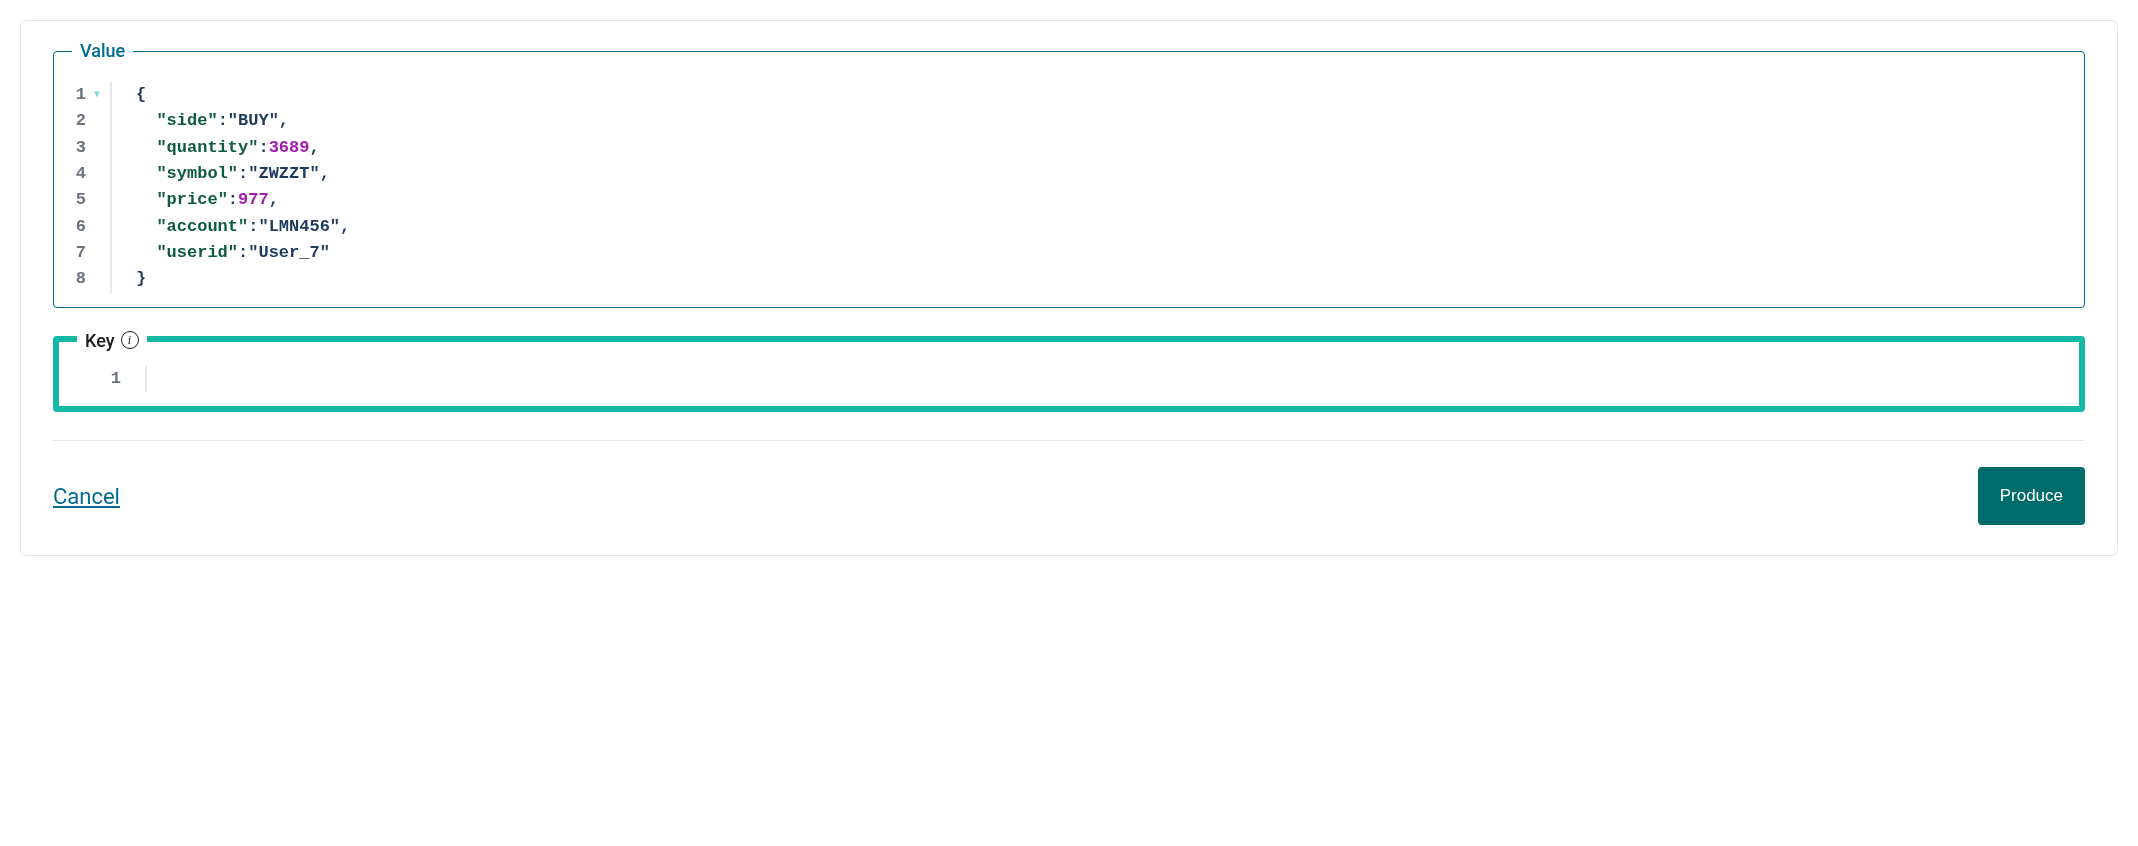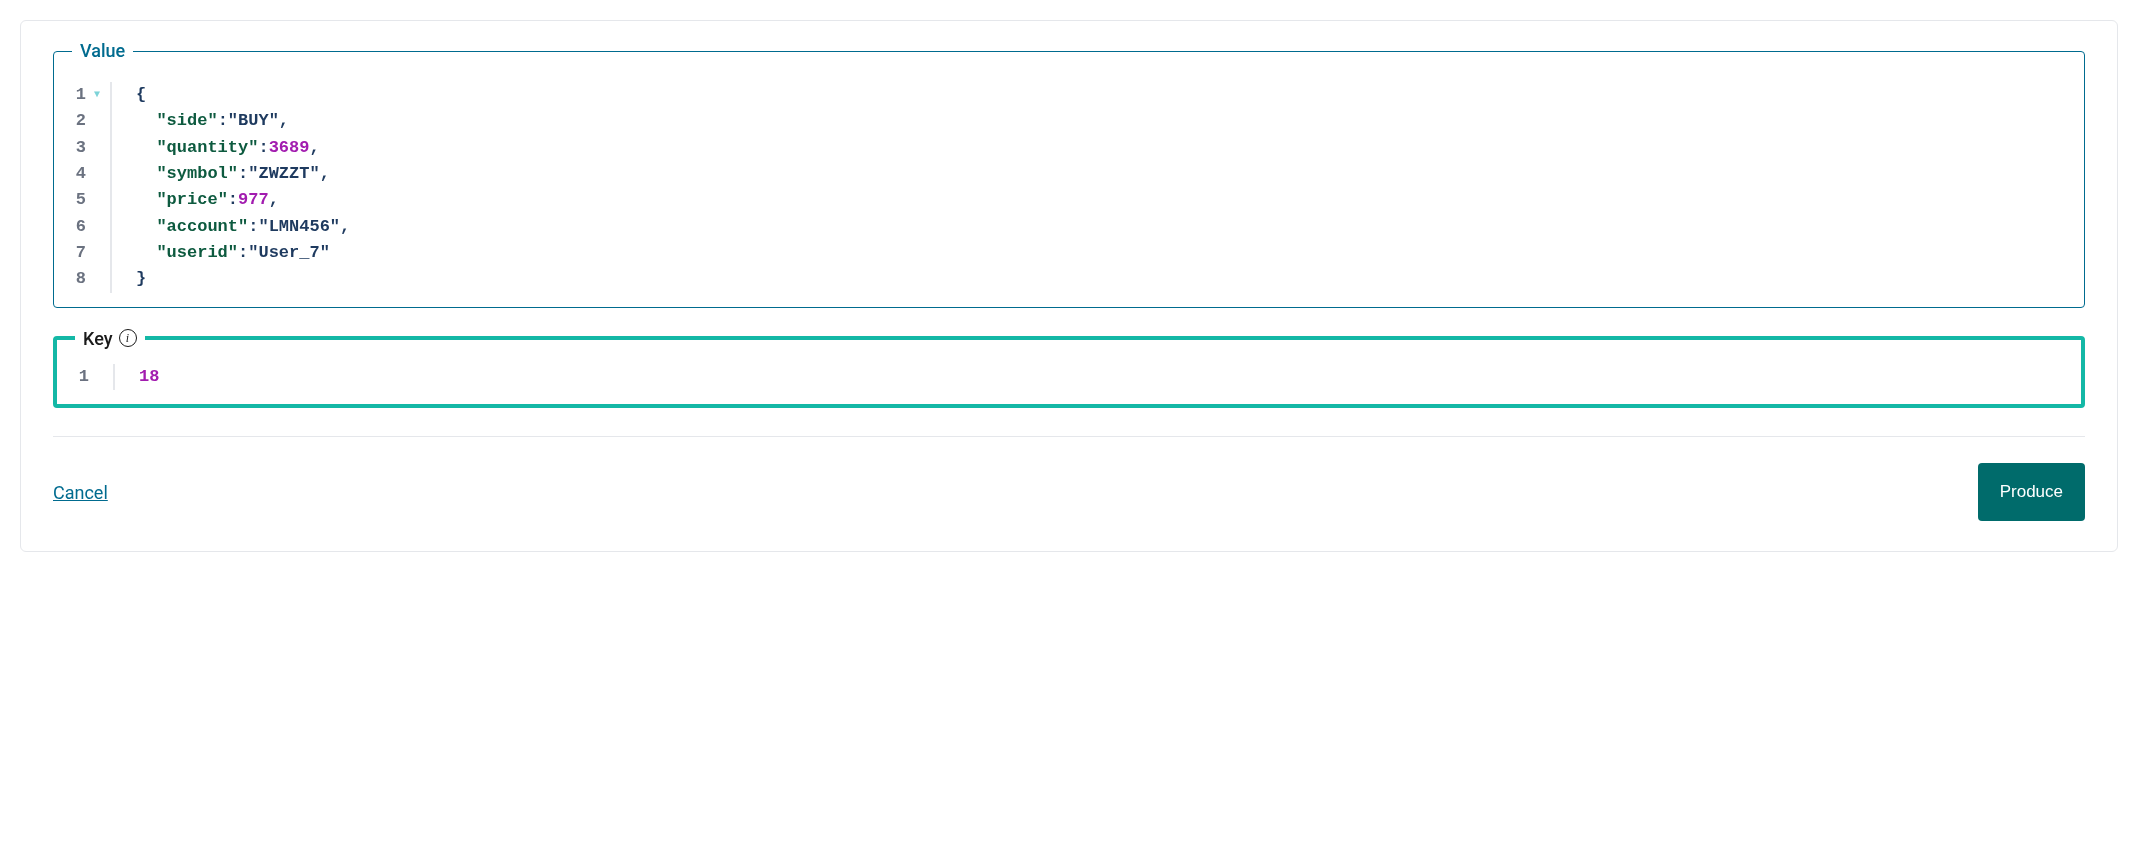"Key" .fieldset.key { border: 4px solid #14b8a6 -> 6px solid #14b8a6; padding-left: none -> 30px }
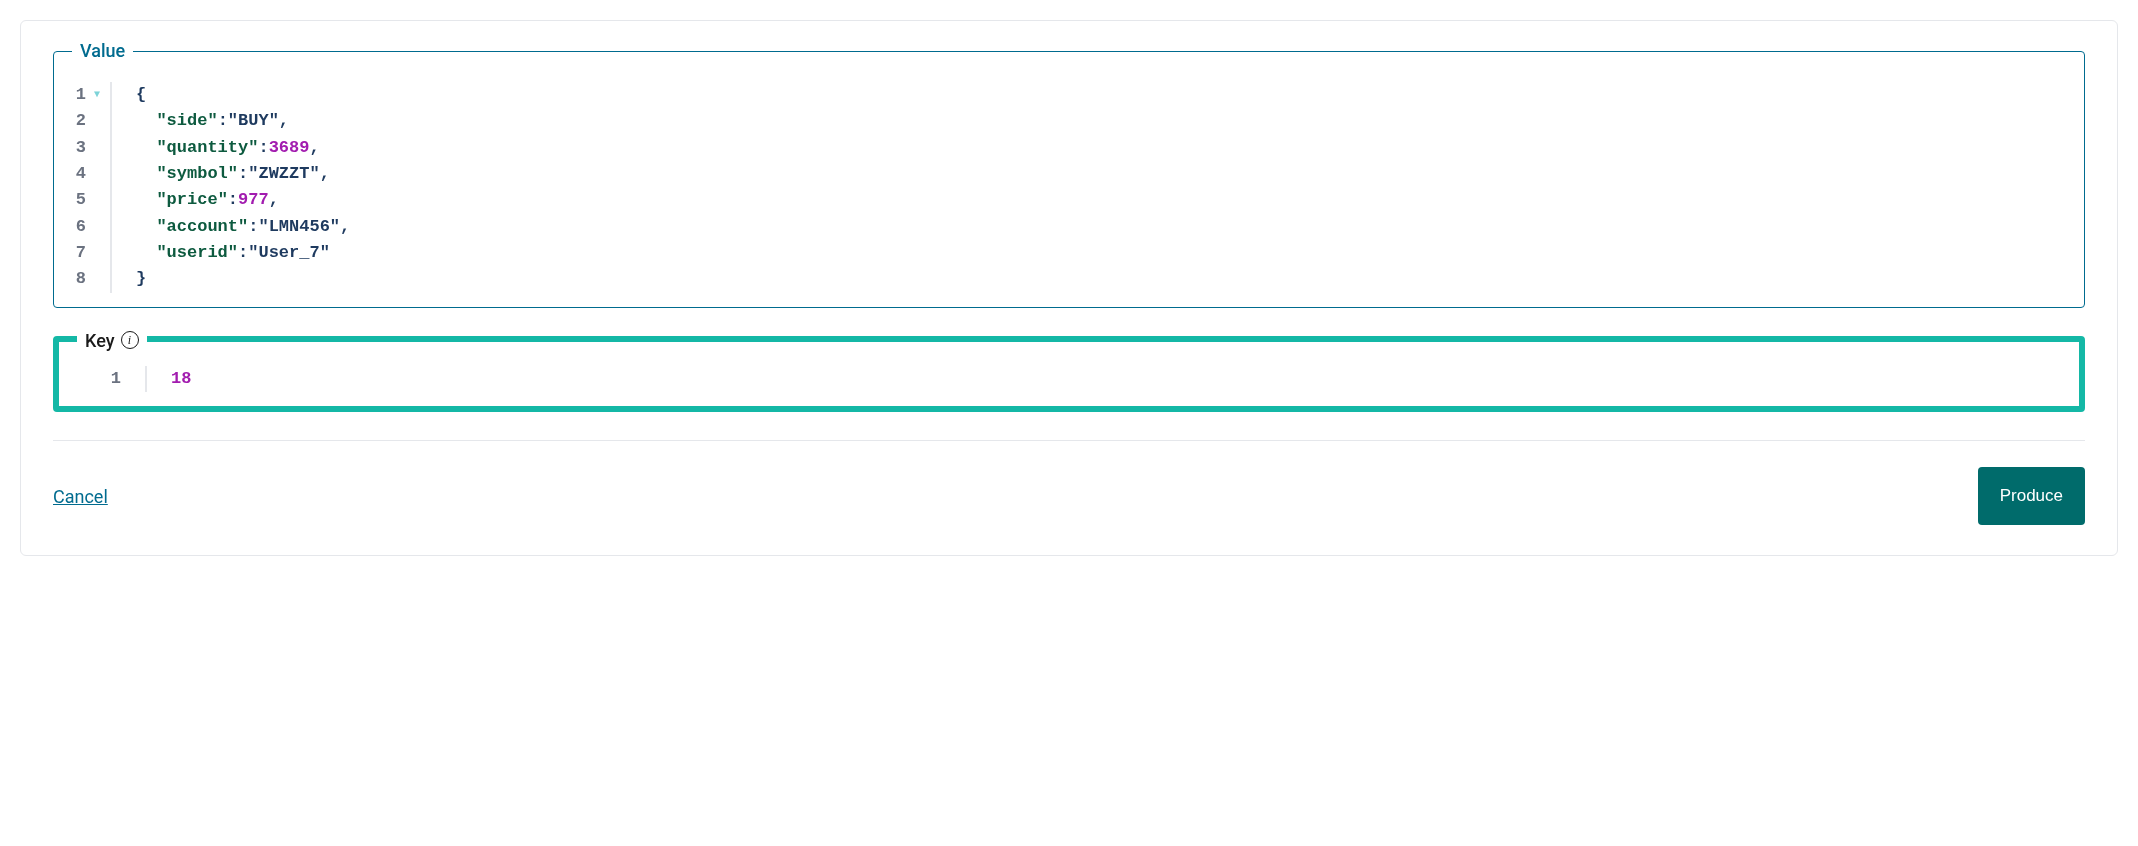"18" div.code-content { html: <div><span>18</span></div> -> none }
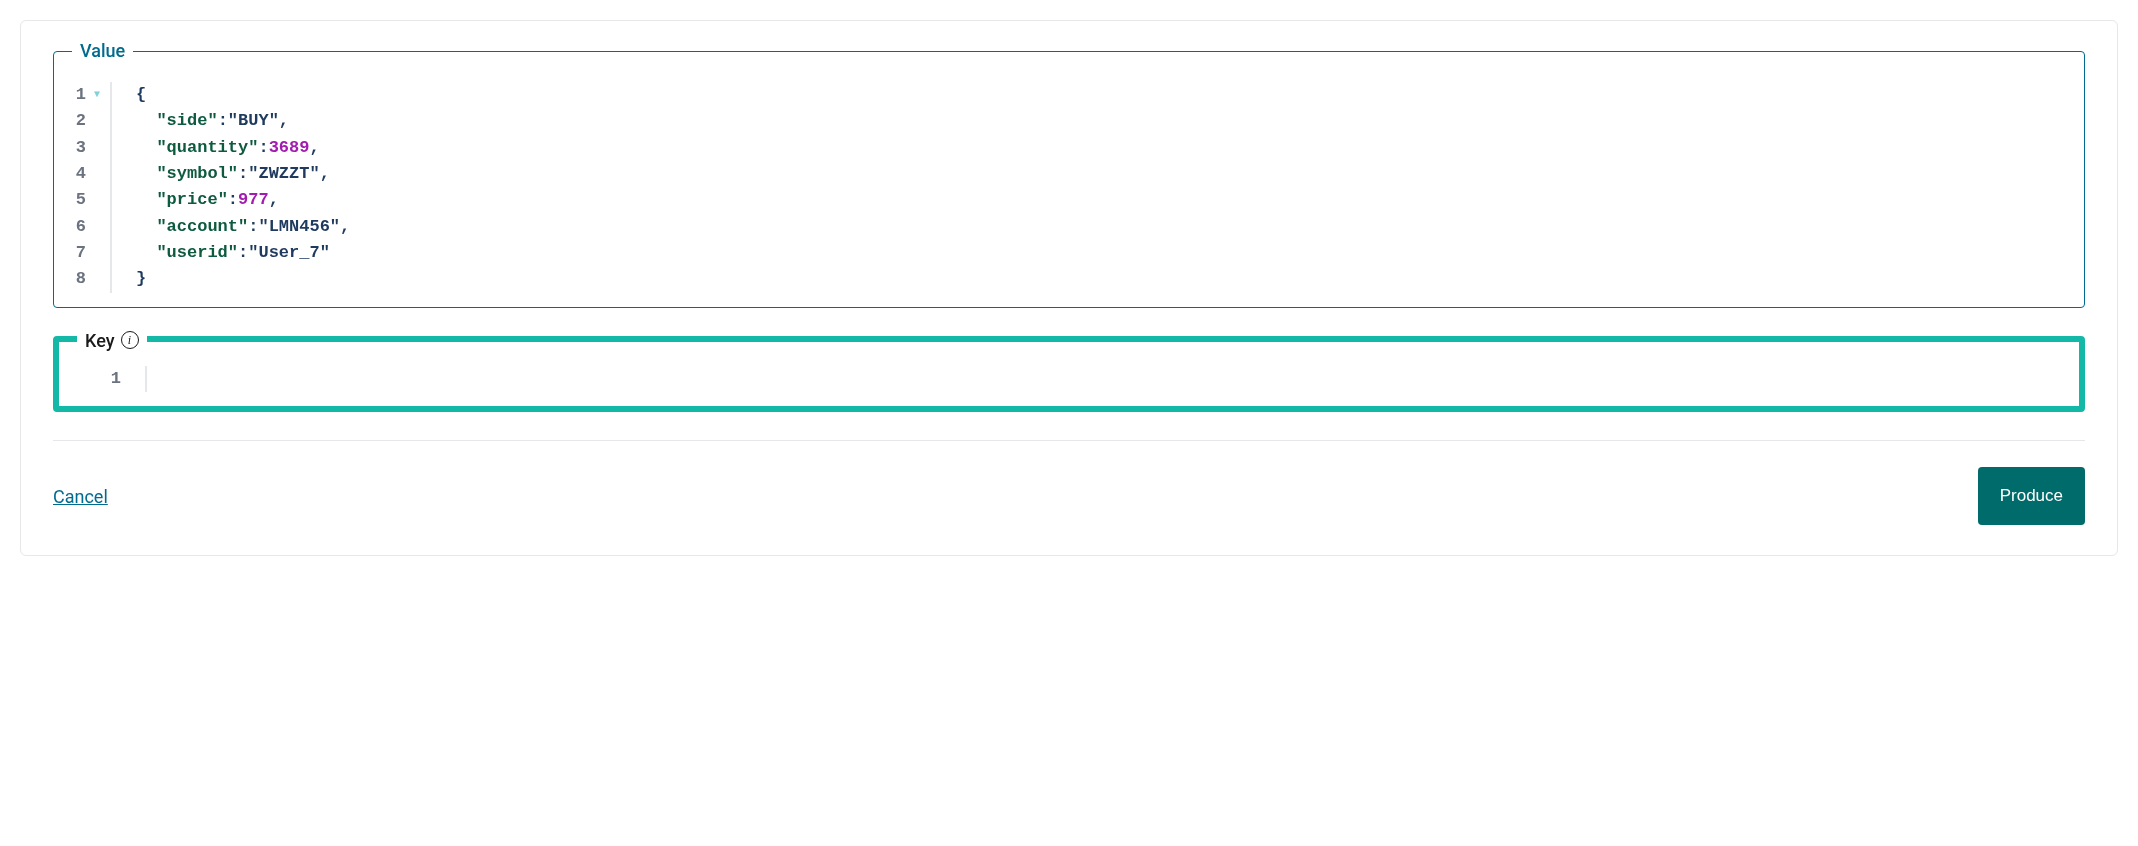"Cancel" .cancel-link { font-size: 18px -> 22px }
